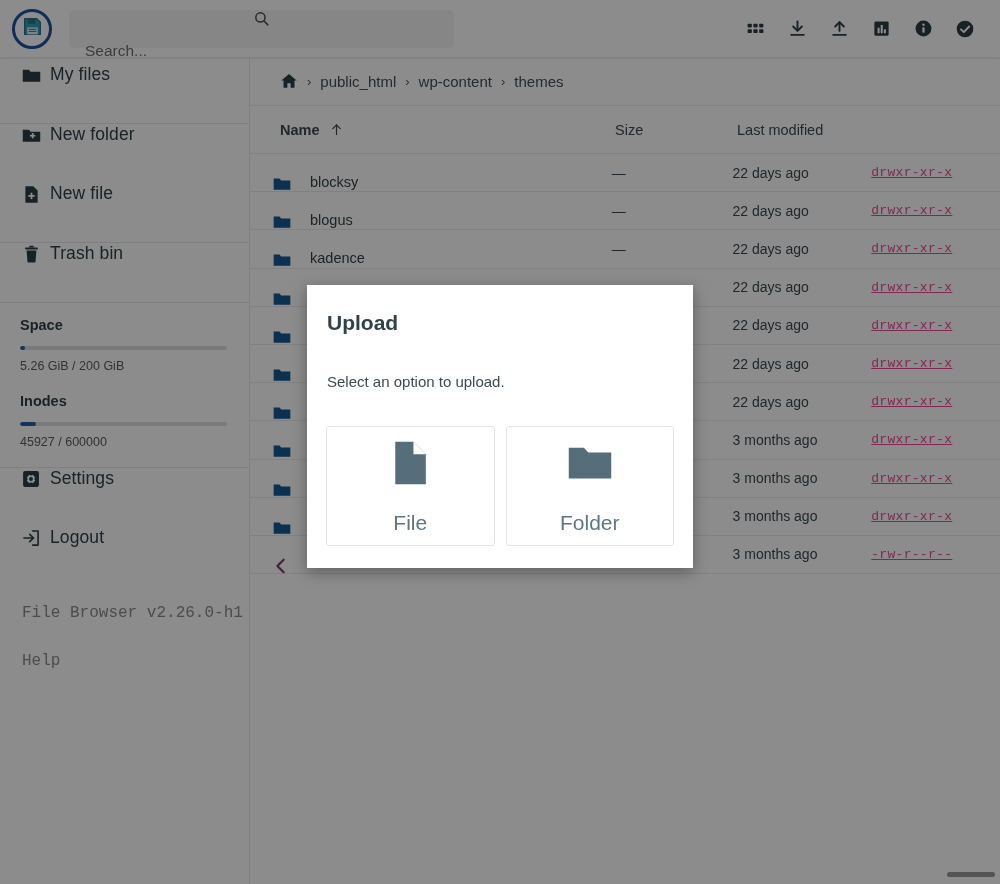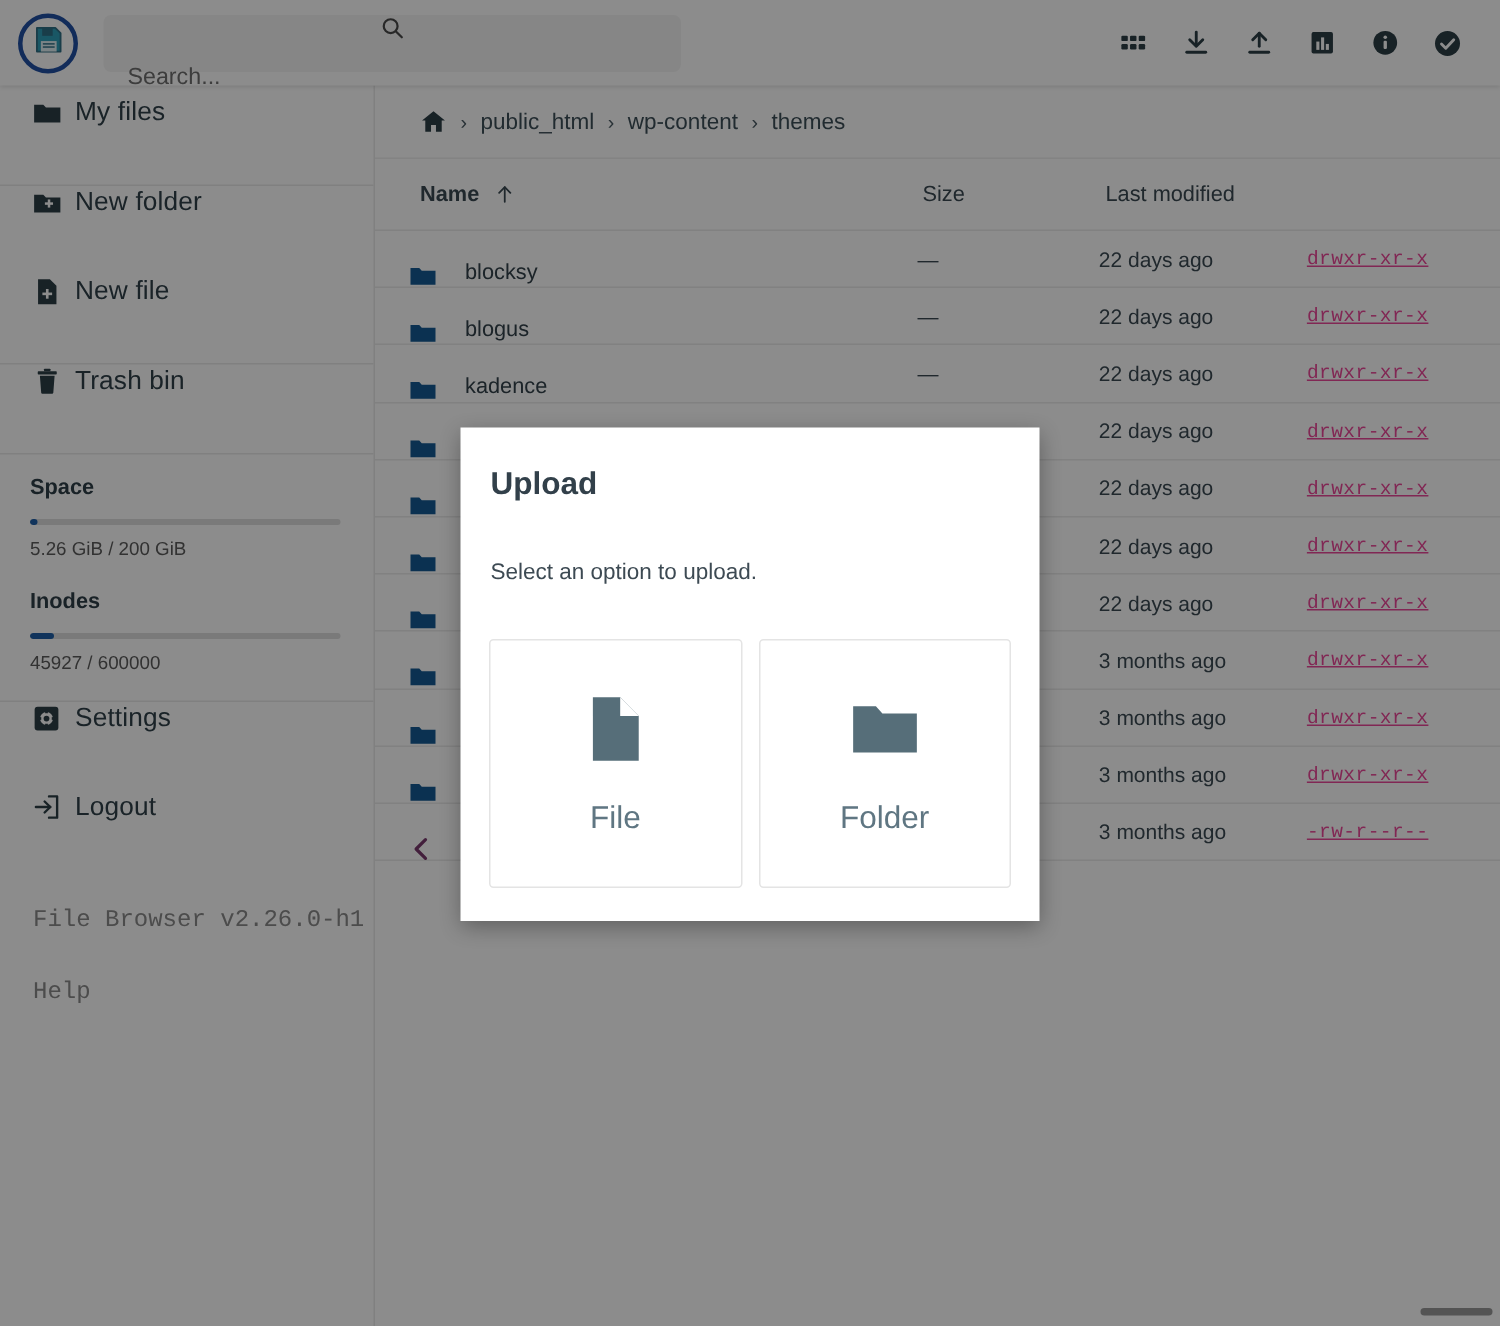"File" .opt-card { height: 166px -> 120px }
